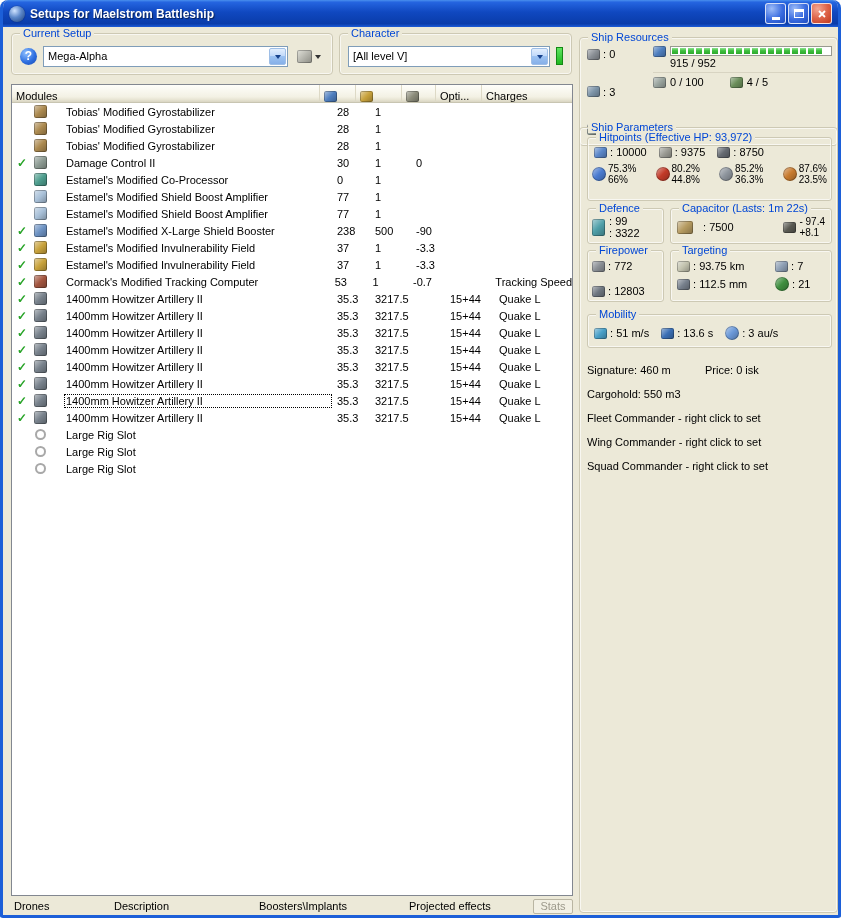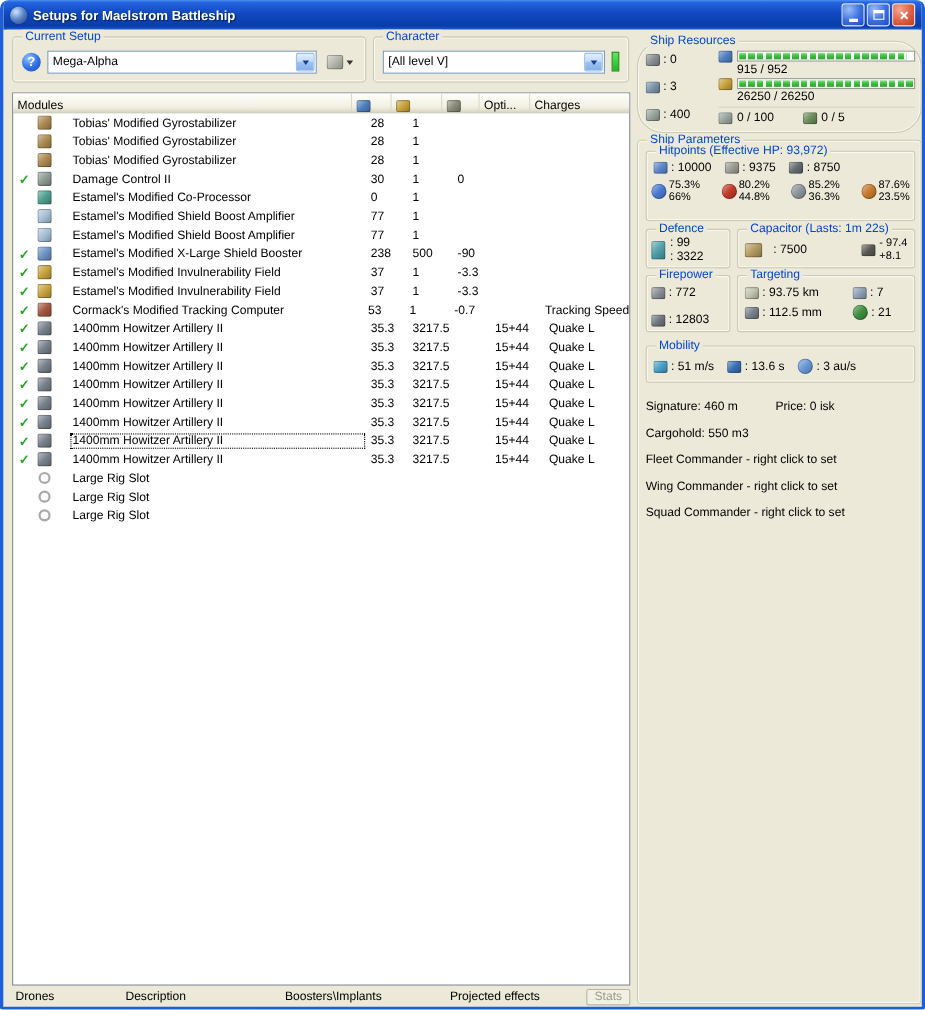"Ship Resources" .res-box { border-radius: 24px -> none; height: 84px -> 109px }
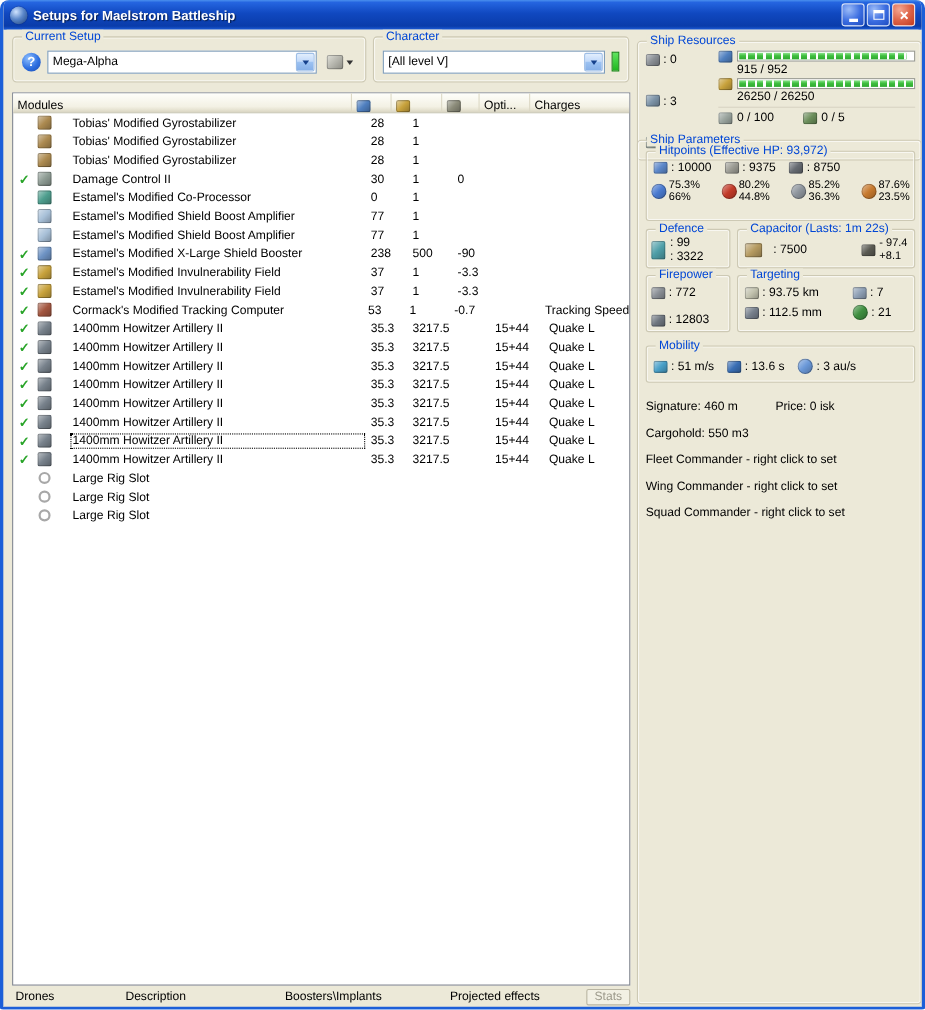"26250 / 26250" div.barrow { html: <div> <span></span> <div> <div> <div></div> </div> <span>26250 / 26250</span> </div> </div> -> none }
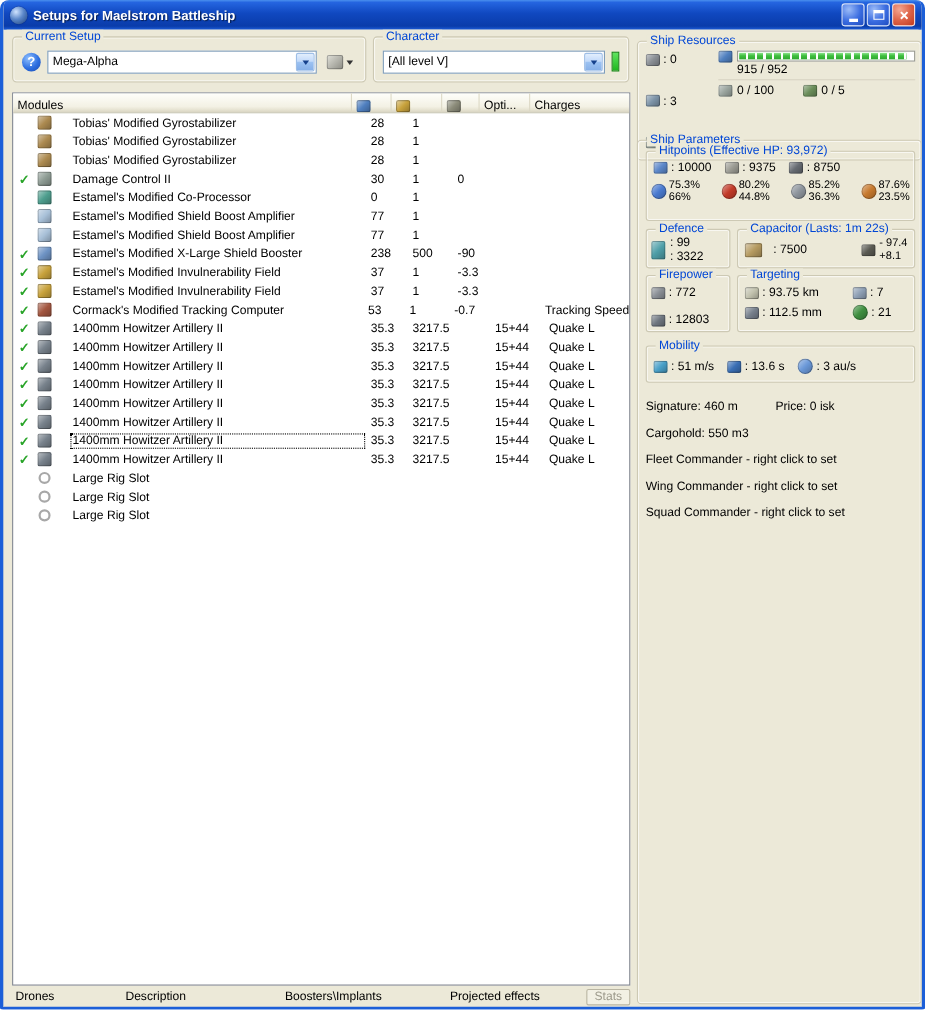"0 / 5" span { text: 0 -> 4 }
